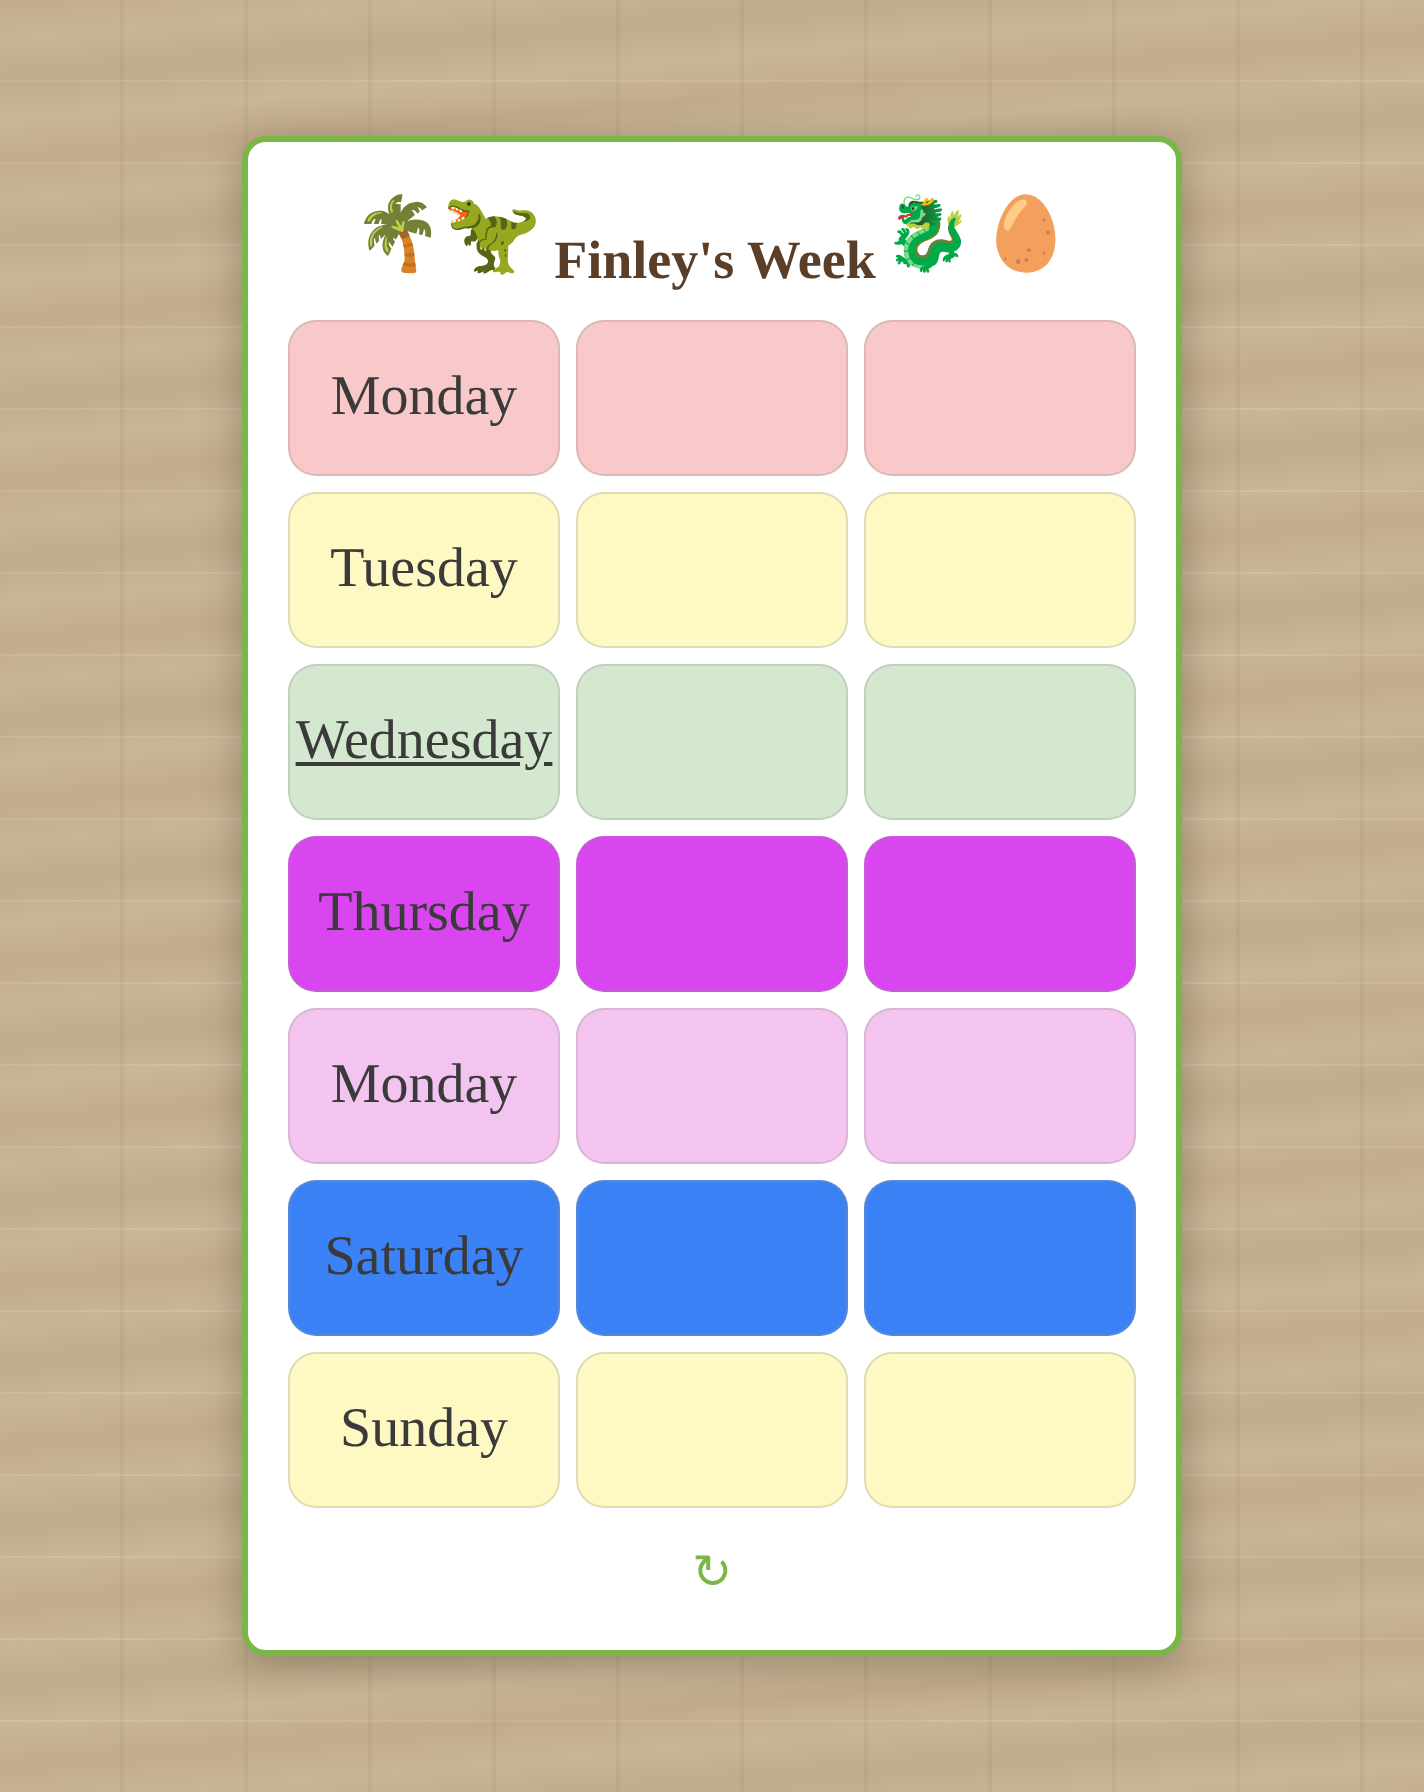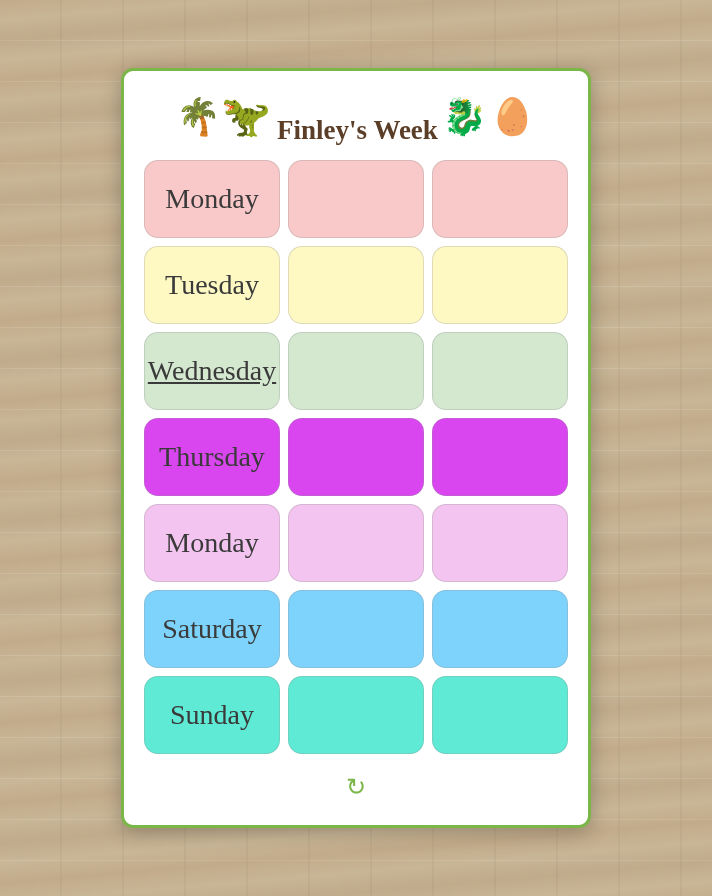"Saturday" .row-saturday .cell { background-color: #7dd3fc -> #3b82f6 }
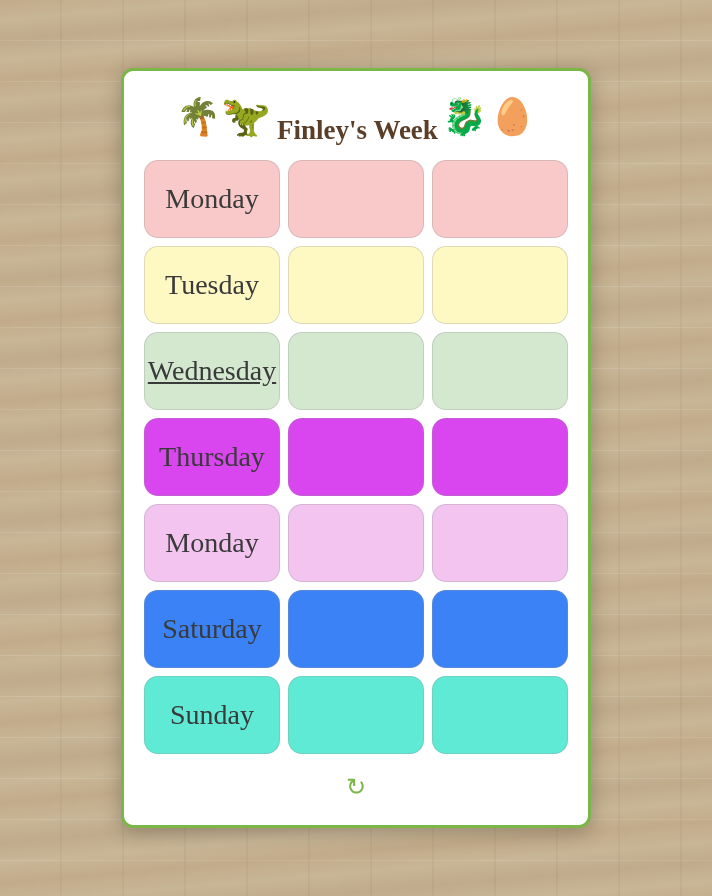"Sunday" .row-sunday .cell { background-color: #5eead4 -> #fef9c3 }
